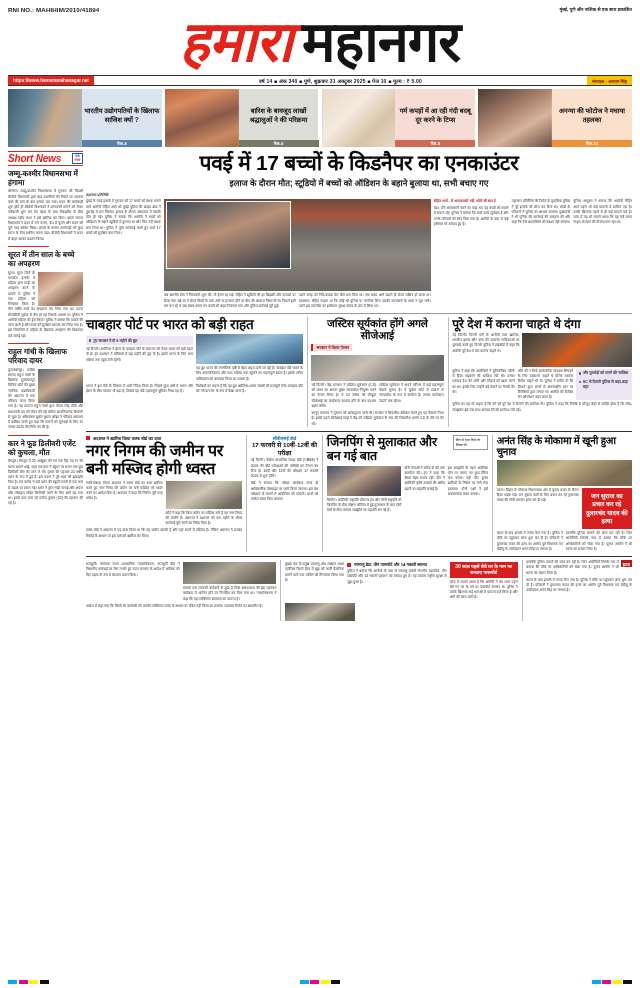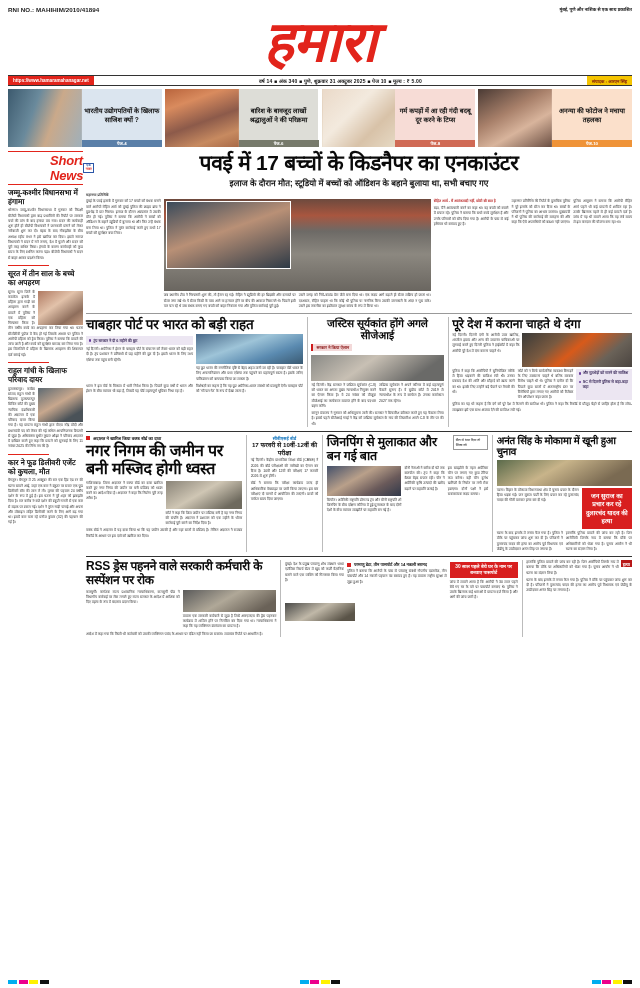"महानगर" span.logo-black { html: none -> <span>महानगर</span> }
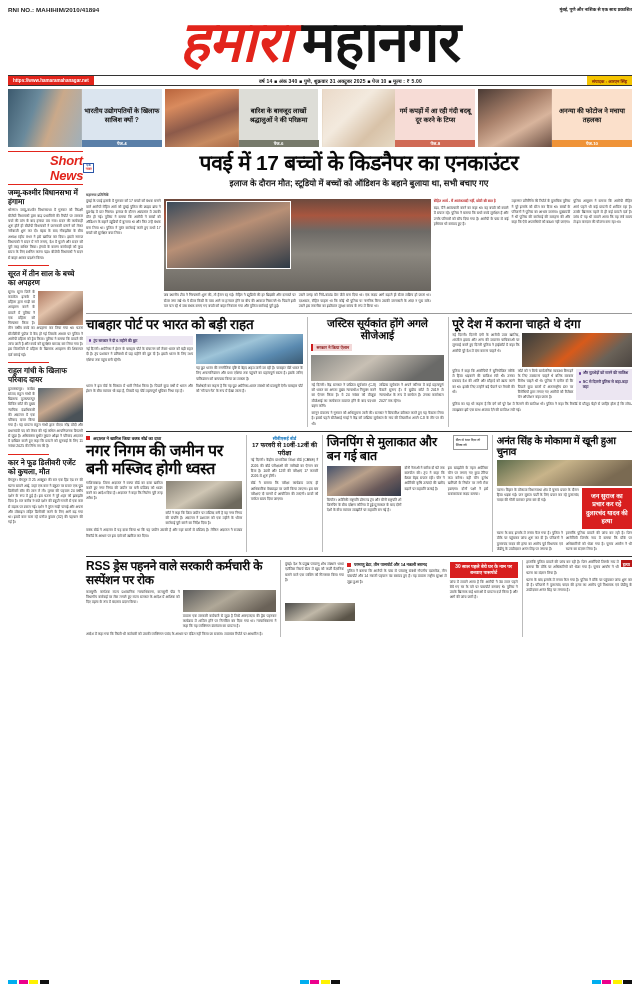"Short News" .sn-label { font-size: 13px -> 10px; margin-left: 42px -> none }
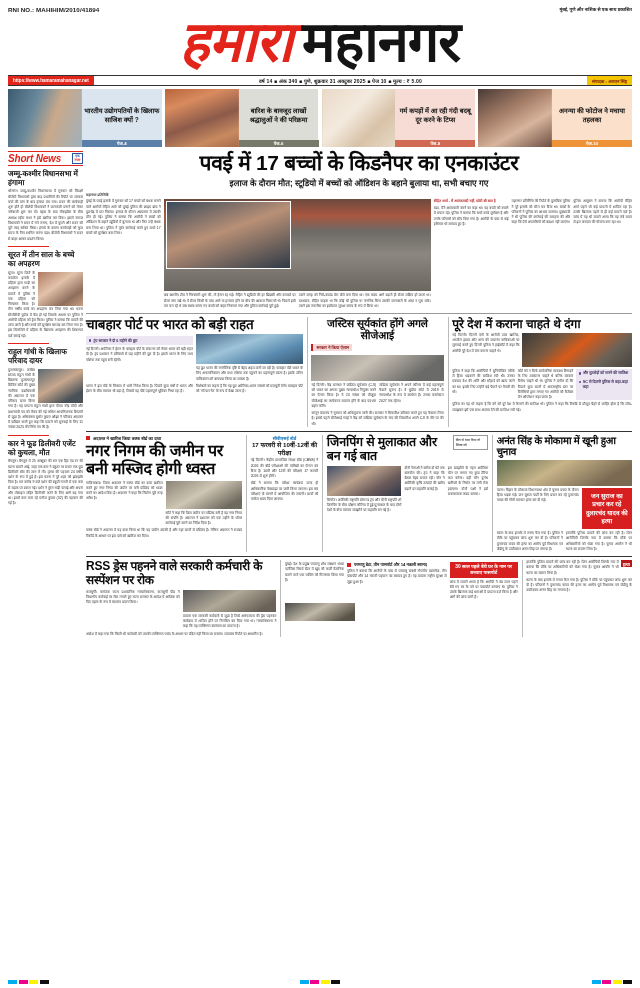"RSS ड्रेस पहनने वाले सरकारी" div.sec-head { html: <div> <span>RSS</span> <span>ड्रेस पहनने वाले सरकारी कर्मचारी के सस्पेंशन पर रोक</span> </div> -> none }
